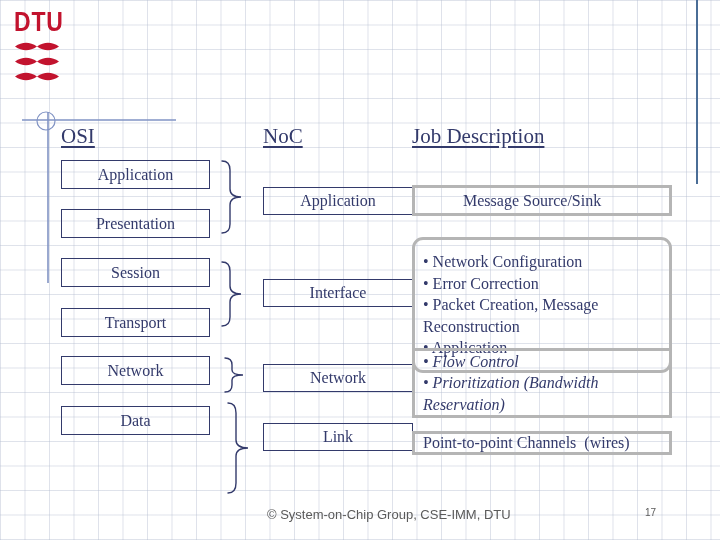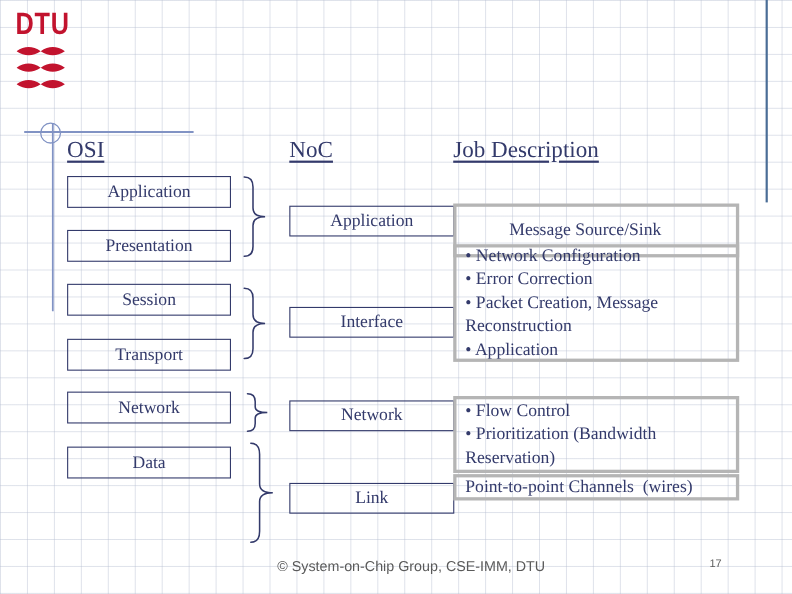"Message Source/Sink" .job-0 { height: 49px -> 31px }
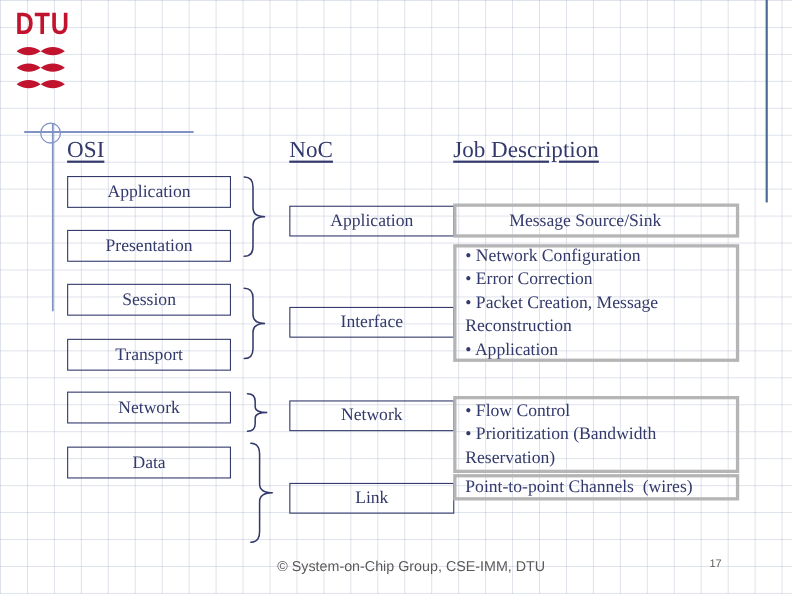"• Network Configuration" .job-1 { border-radius: none -> 11px; height: 107px -> 136px; top: 222px -> 237px }
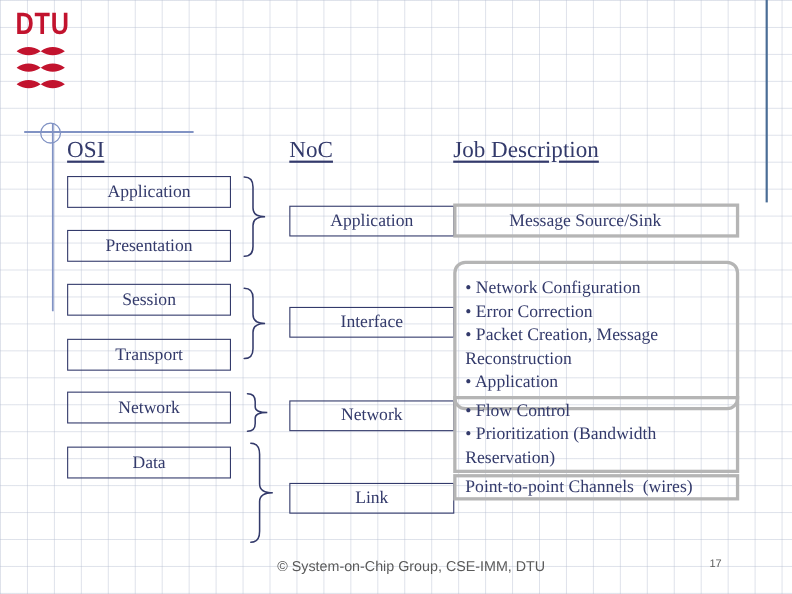"• Flow Control" .job-2 { font-style: none -> italic; top: 360px -> 348px }
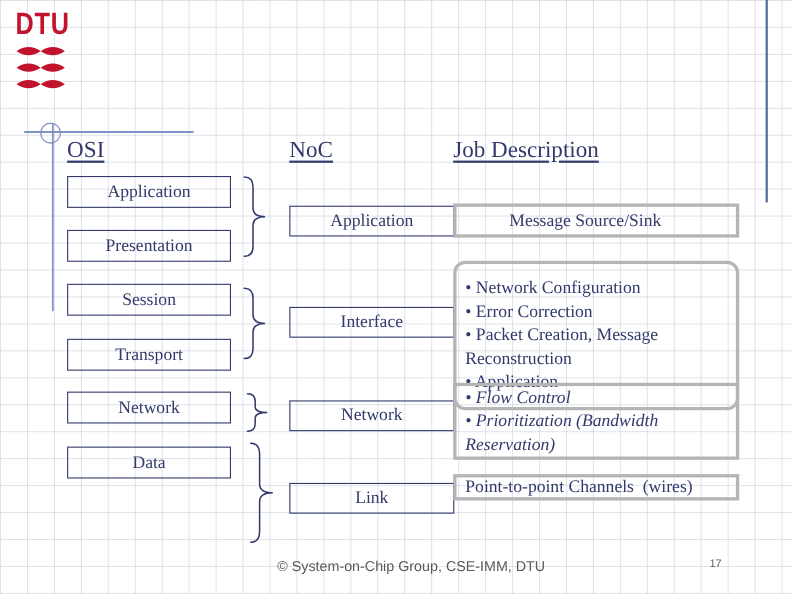"Link" .noc-3 { top: 439px -> 423px }
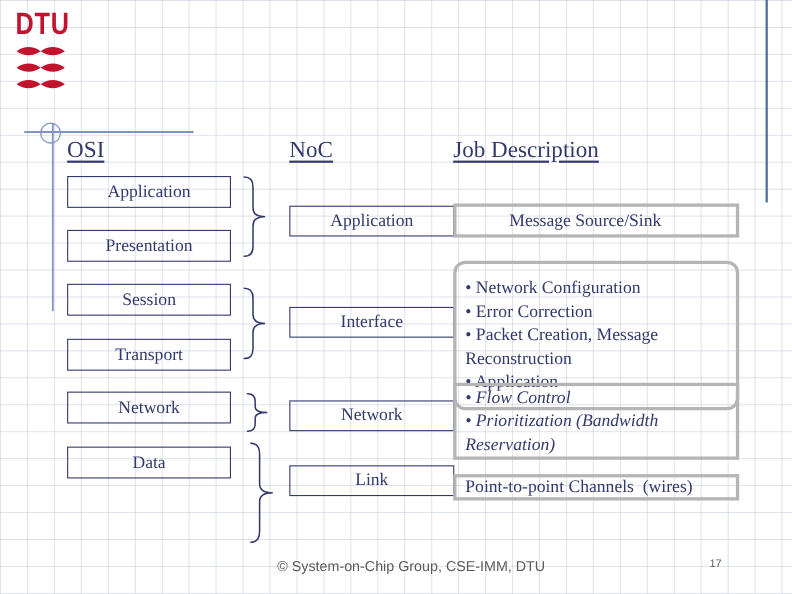"© System-on-Chip Group, CSE-IMM, DTU" .footer-copy { left: 252px -> 267px }
